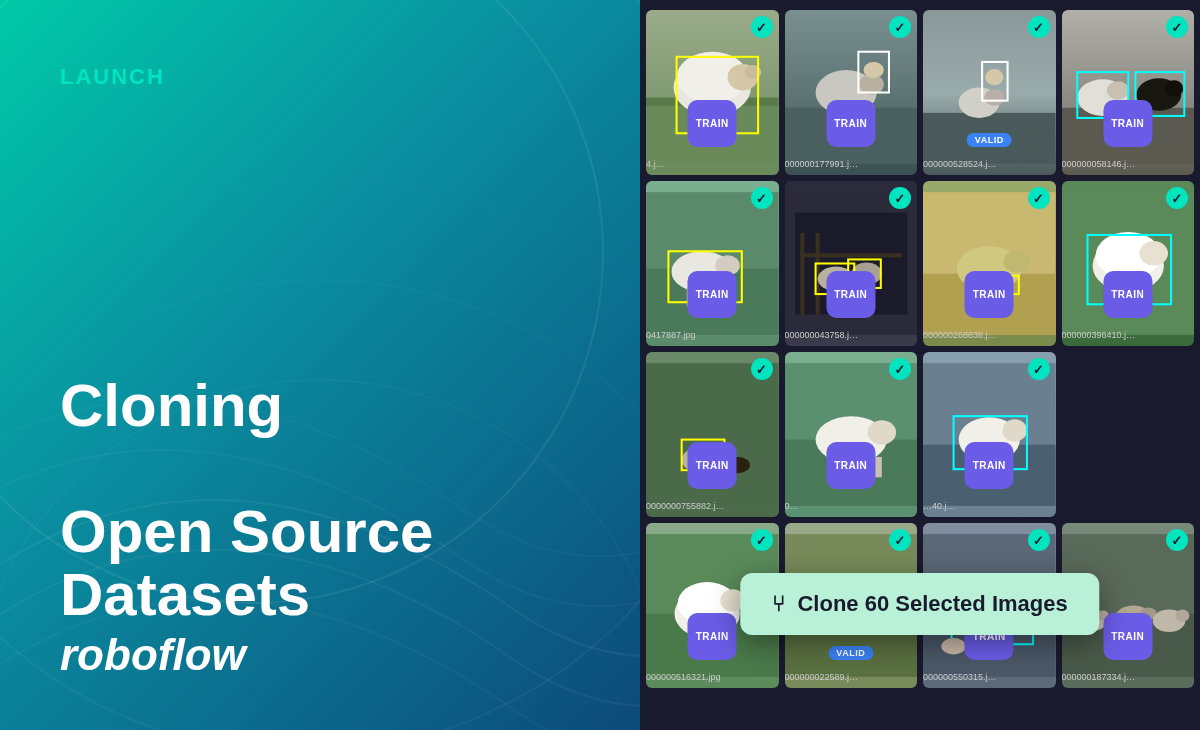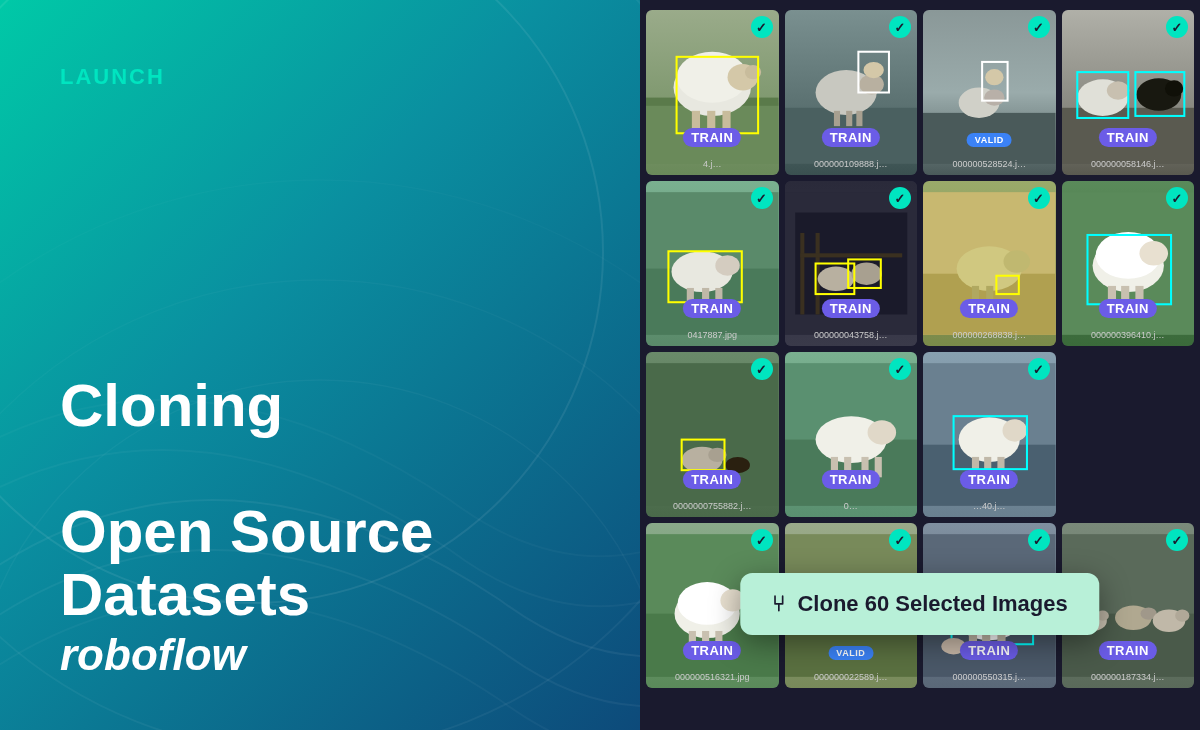"TRAIN" .train-tag { font-size: 13px -> 10px; padding: 2px 8px -> 18px 8px }
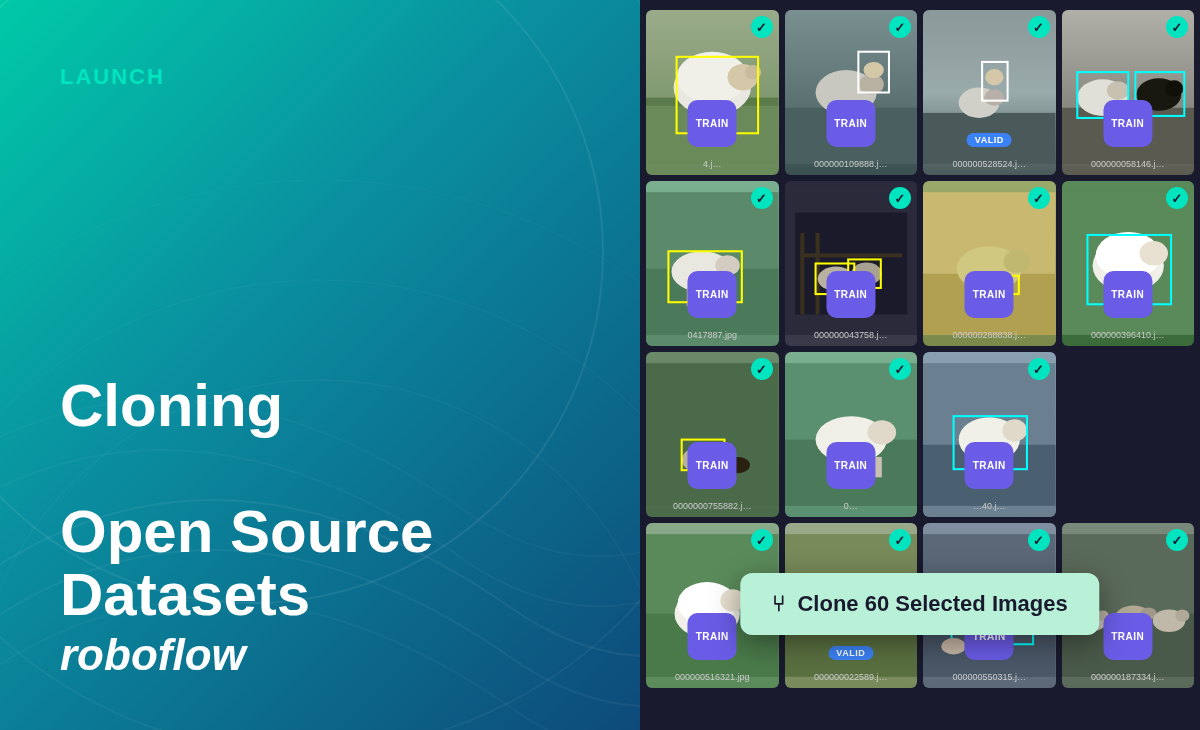"4.j…" .img-label { text-align: center -> left }
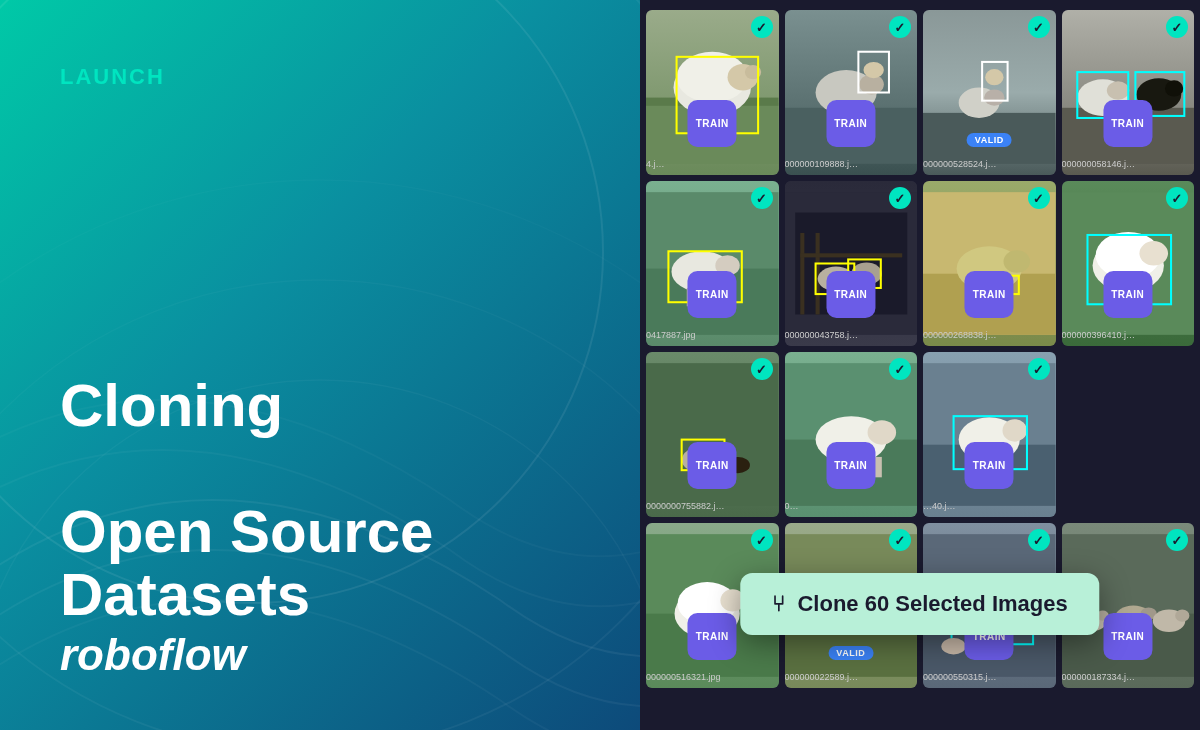"000000109888.j…" div.img-label { text: 000000109888.j -> 000000177991.j }
